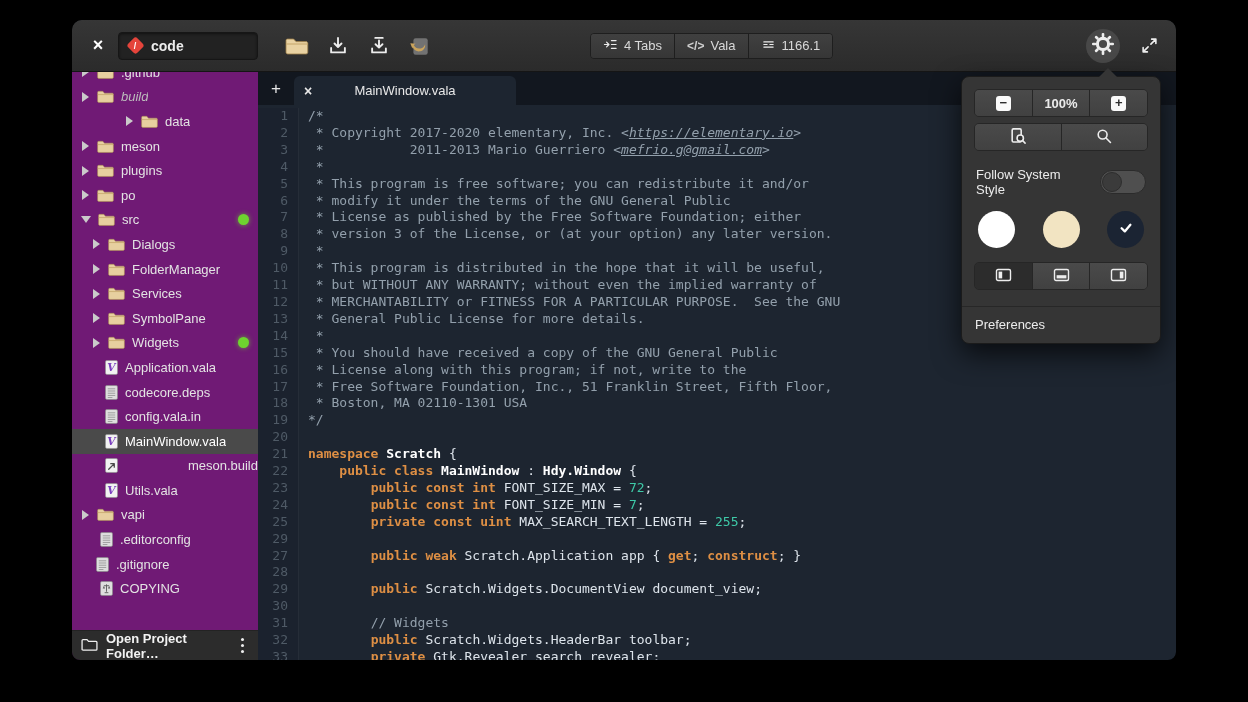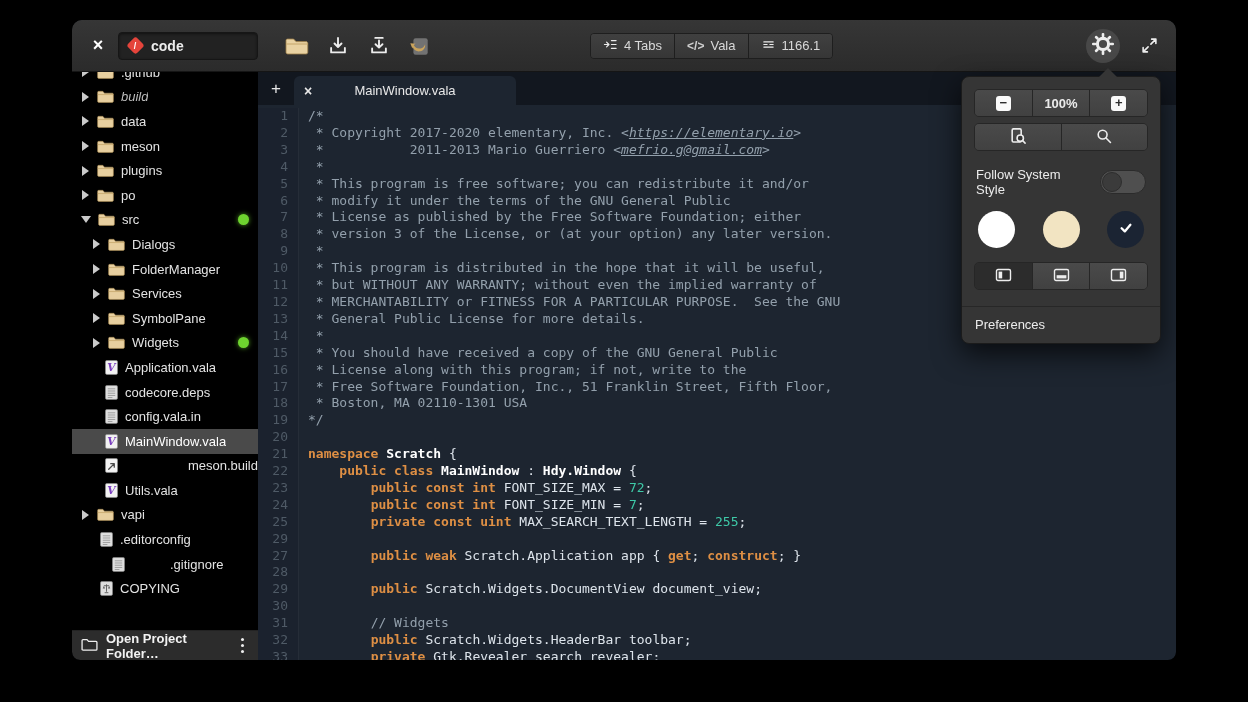".github" .sidebar { background: #000000 -> #701a75 }
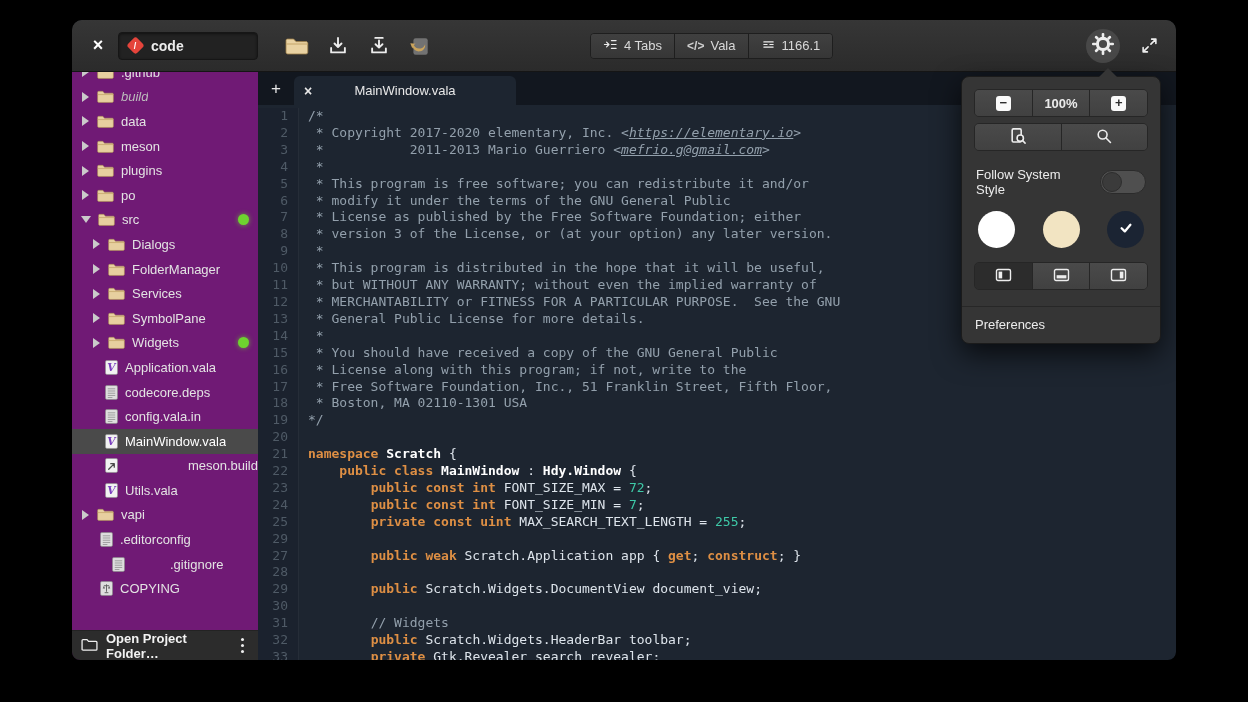"data" div.trow { margin-left: none -> 44px }
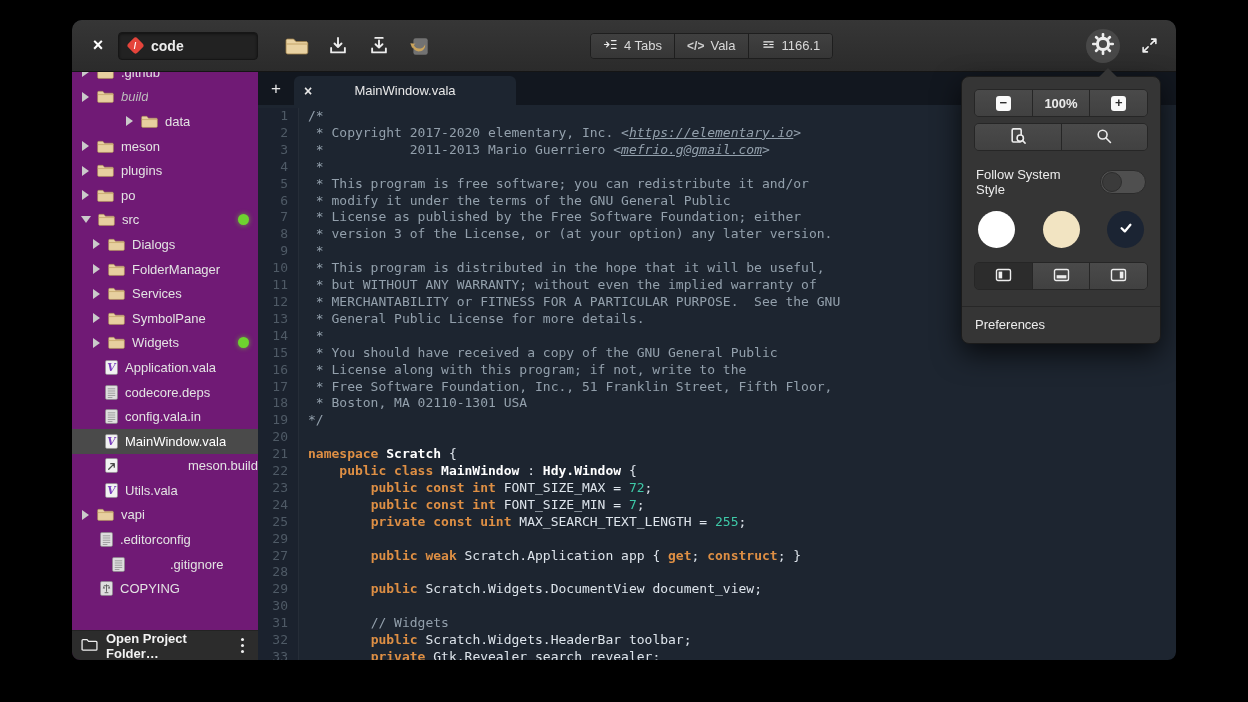".gitignore" div.trow { gap: 38px -> none; padding-left: 40px -> 24px }
